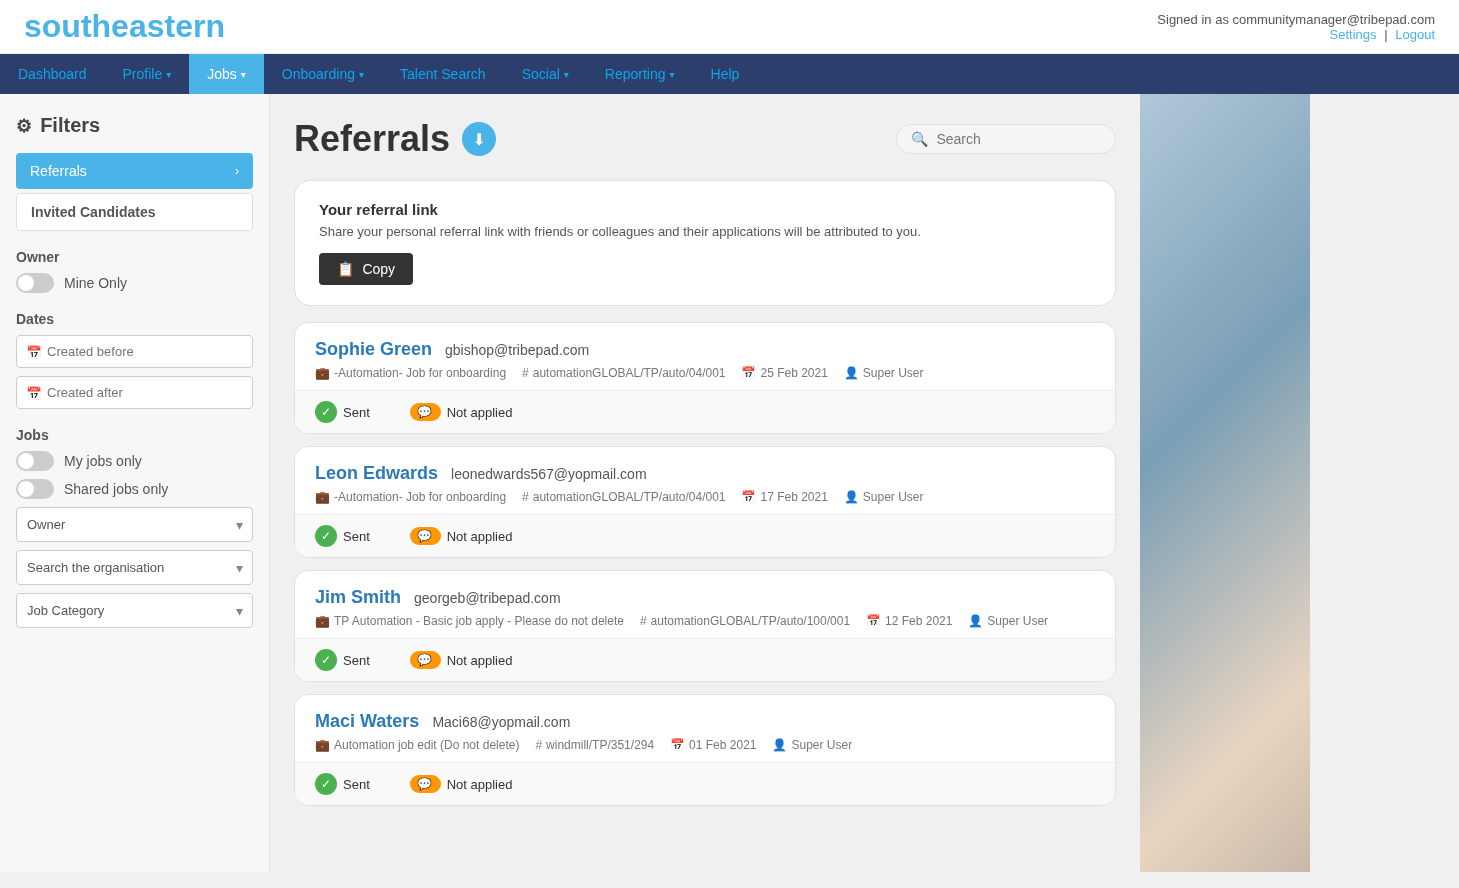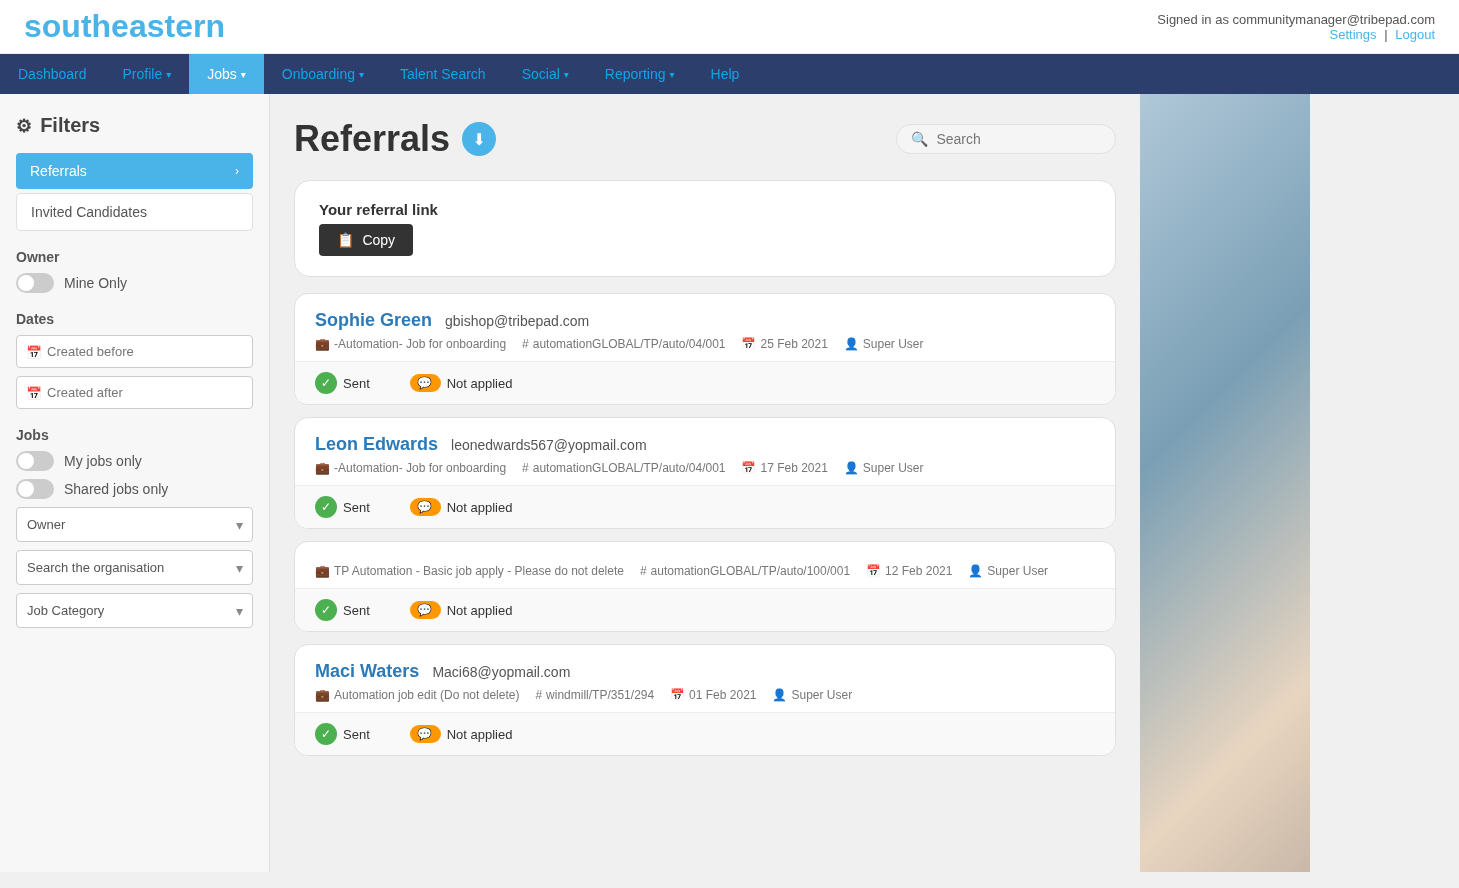"Invited Candidates" .sidebar-nav-item:not(.active) { font-weight: none -> bold }
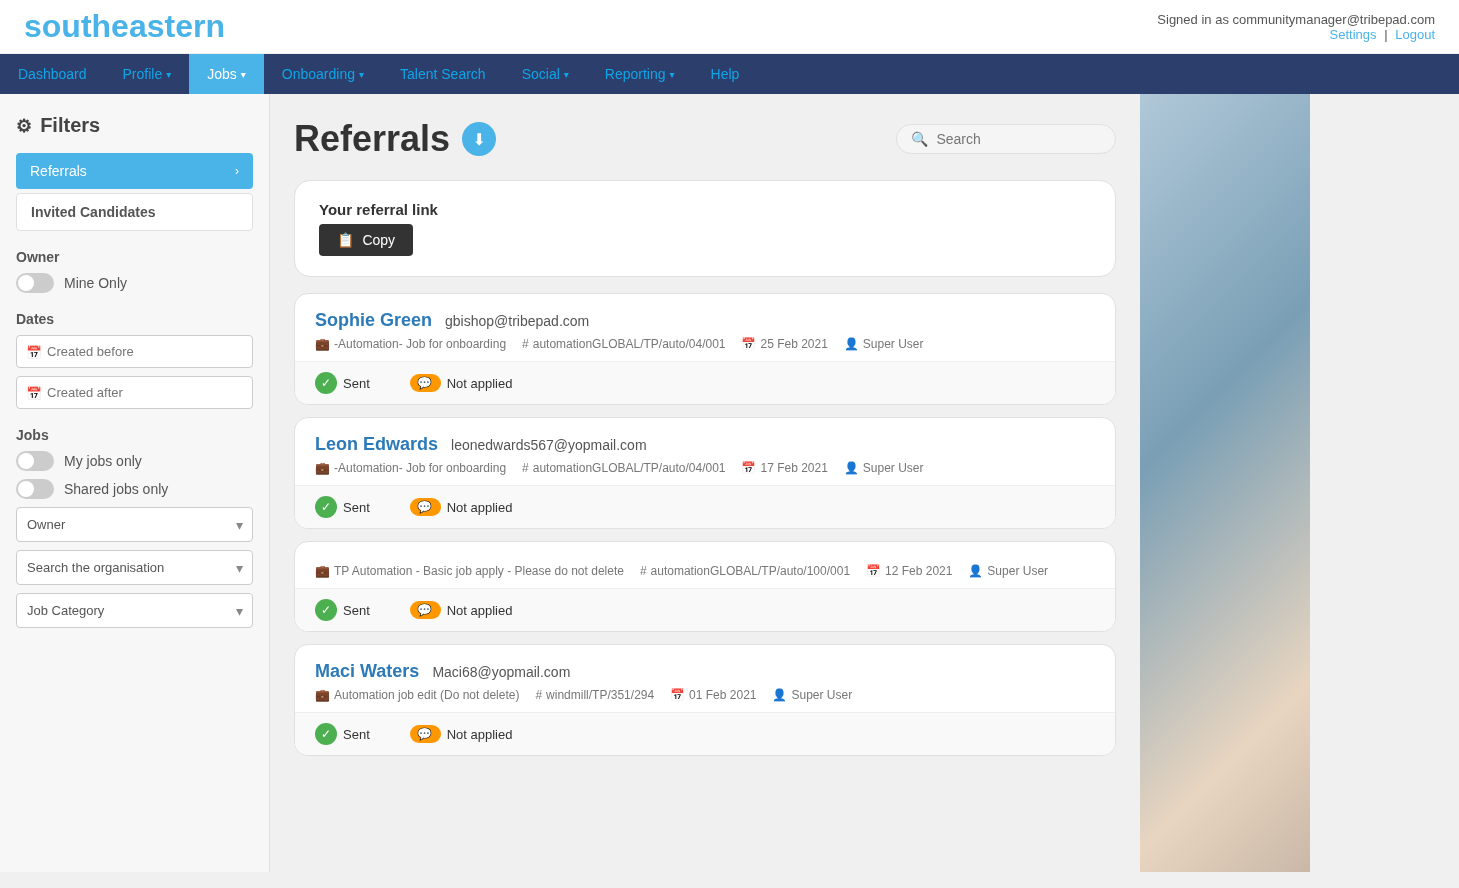"Share your personal referral link" p { html: none -> <p>Share your personal referral link with friends or colleagues and their applications will be attributed to you.</p> }
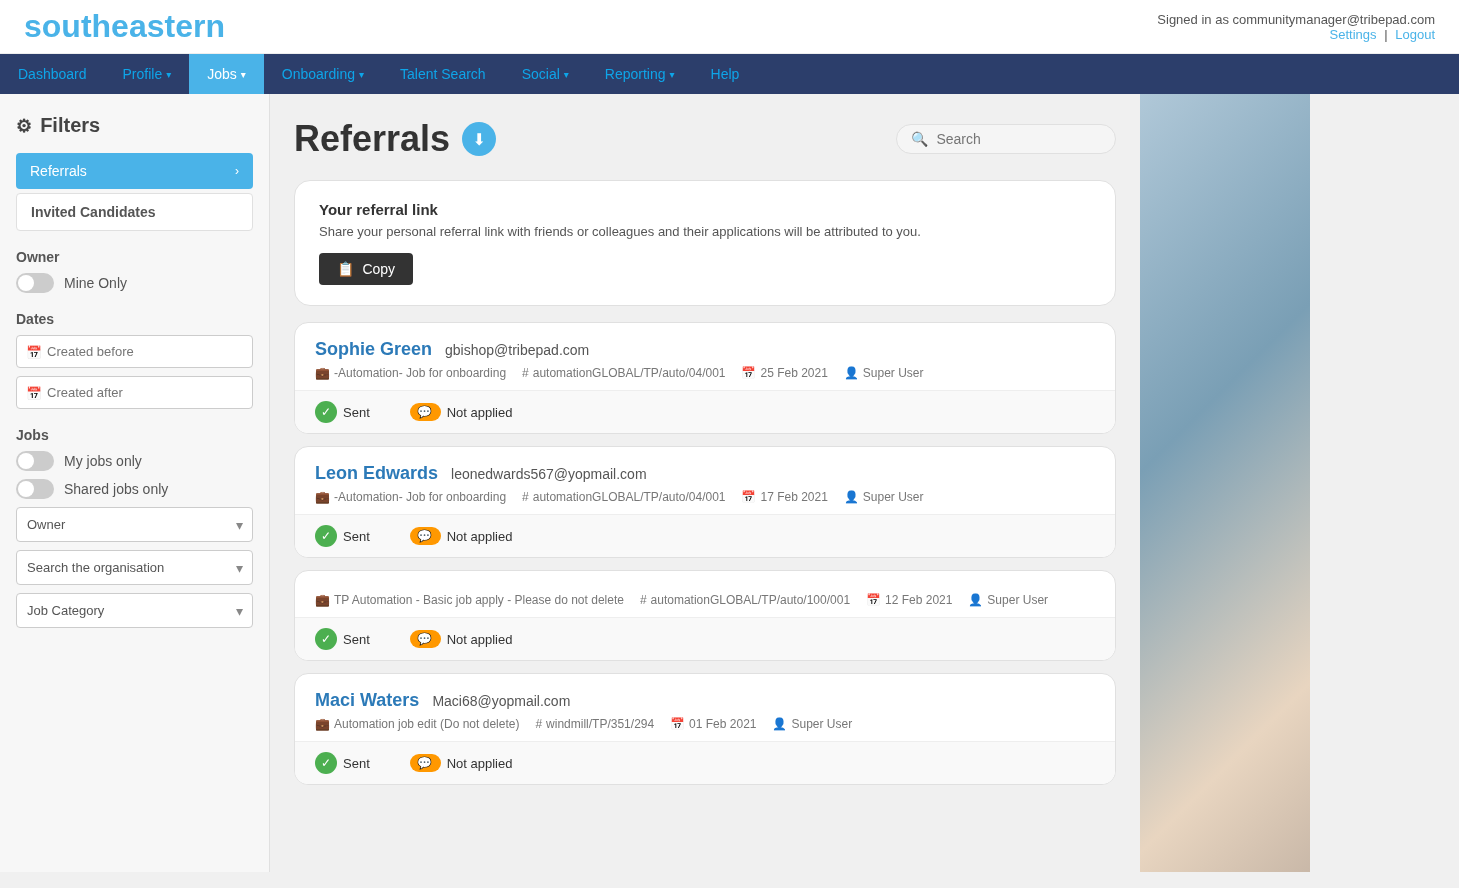"Jim Smith georgeb@tribepad.com" div.candidate-name { html: none -> <div> Jim Smith <span>georgeb@tribepad.com</span> </div> }
